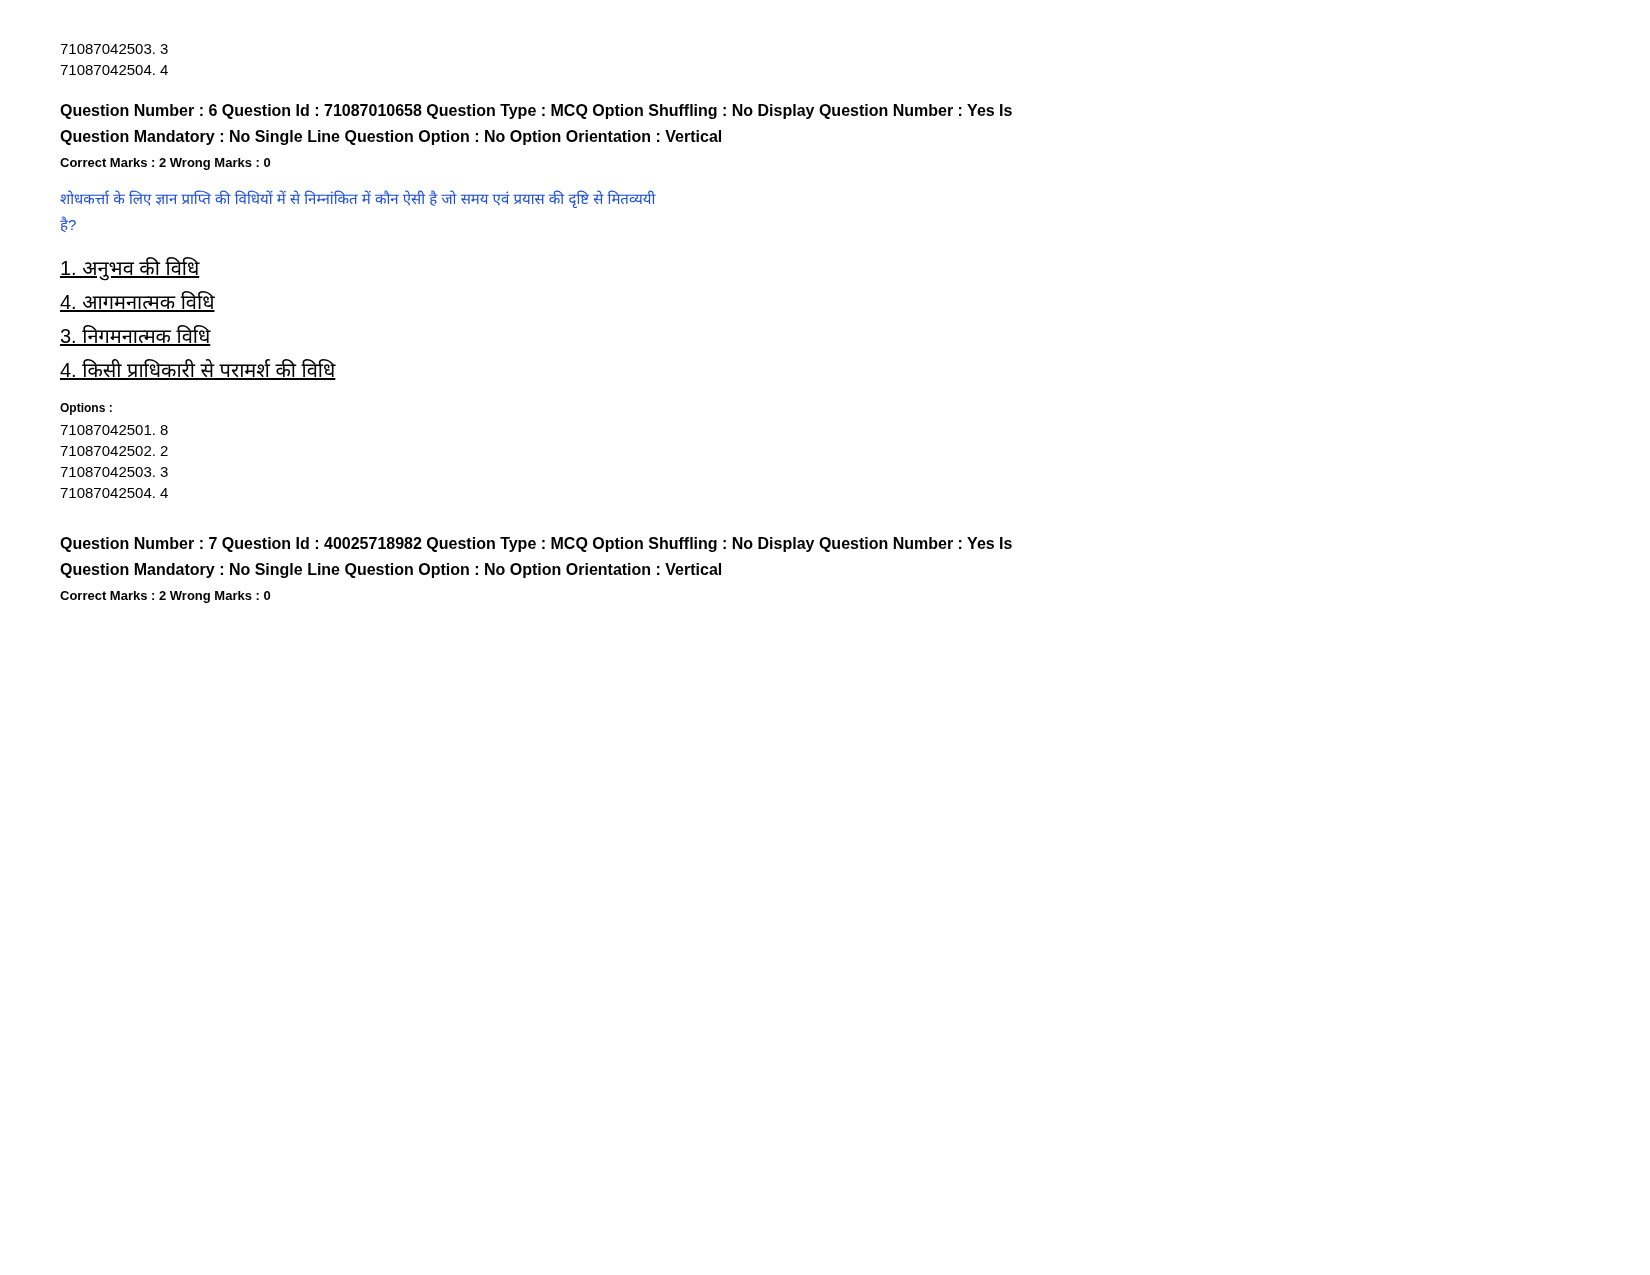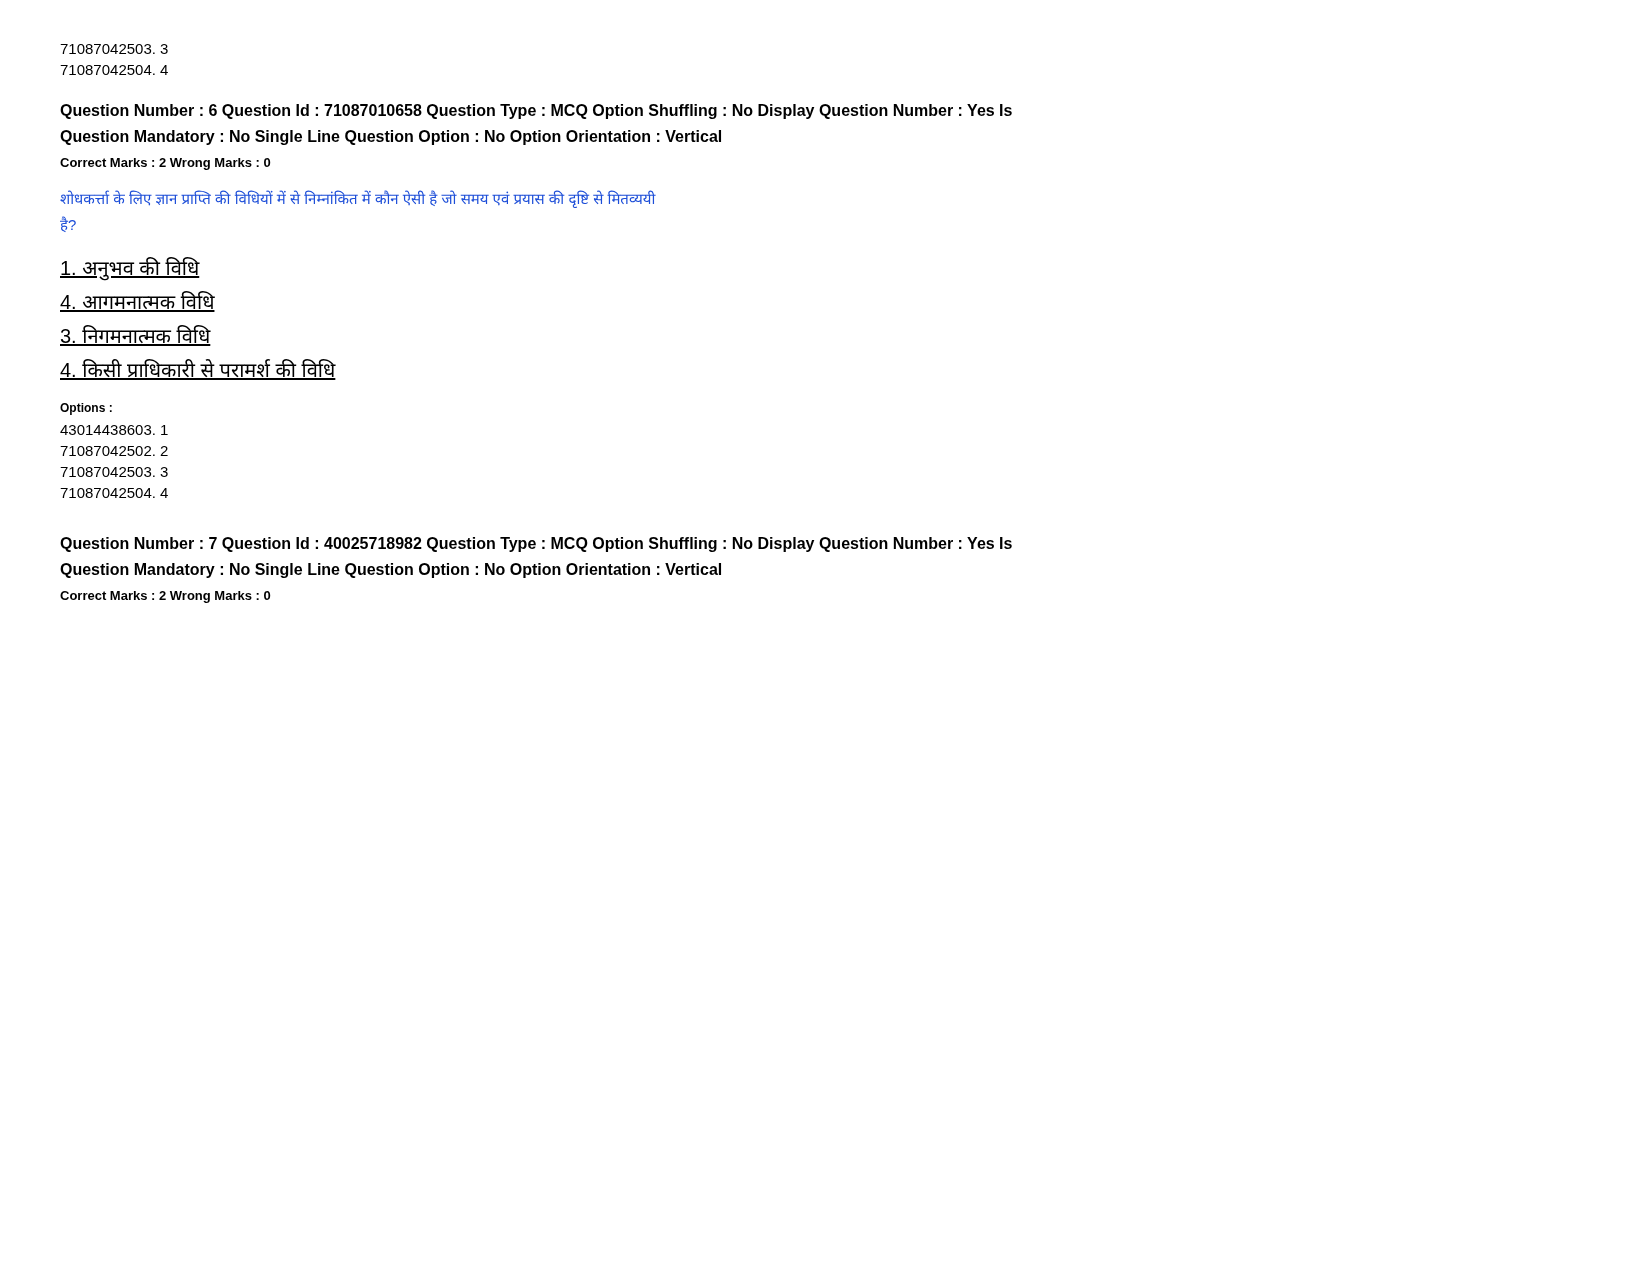"43014438603. 1" div.option-line { text: 43014438603. 1 -> 71087042501. 8 }
